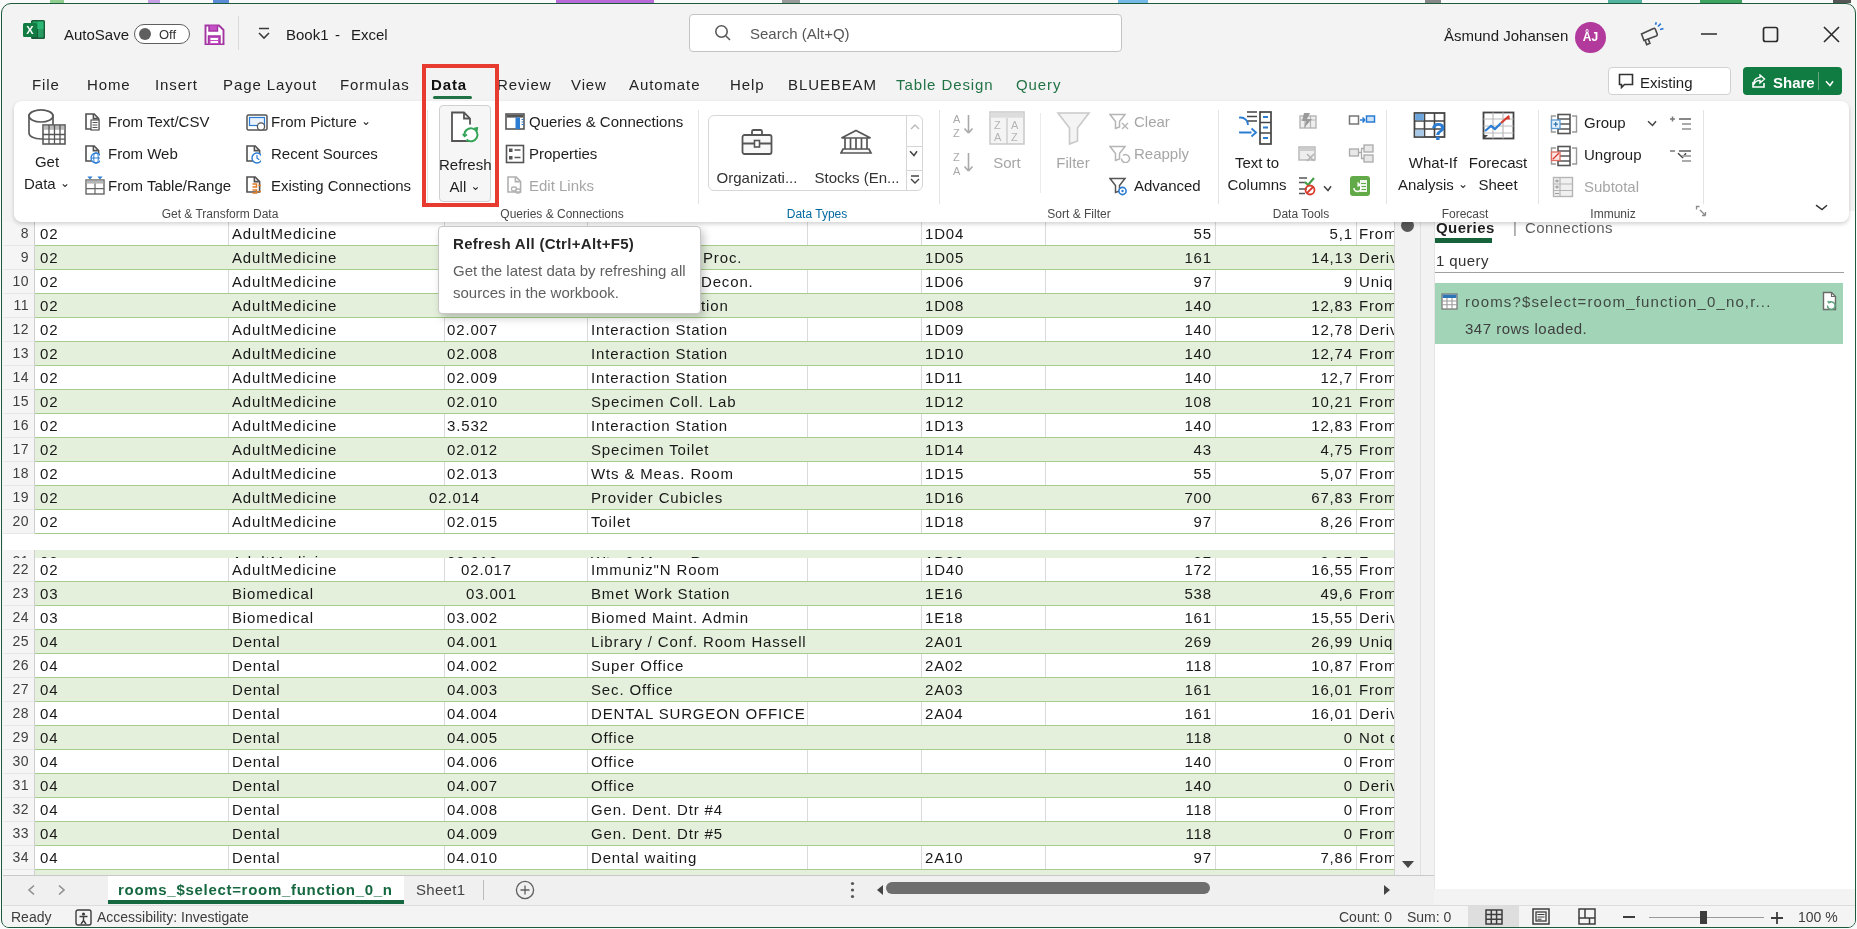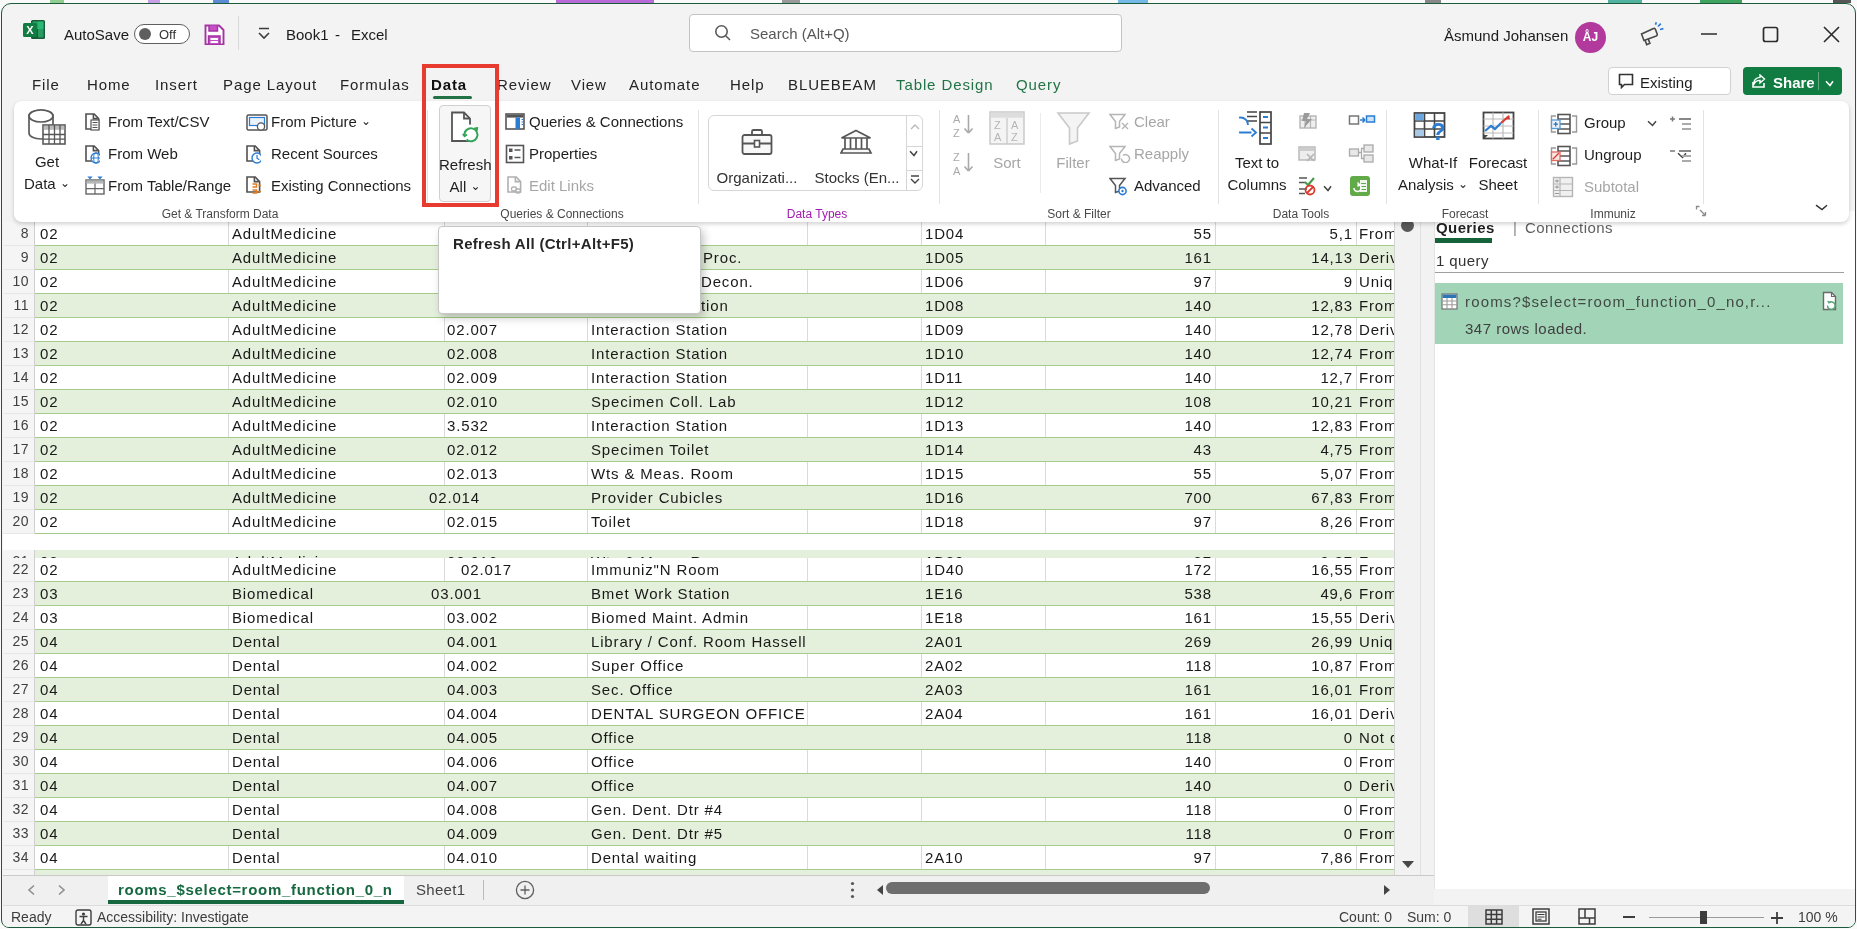"Data Types" span { color: #a21caf -> #0369a1 }
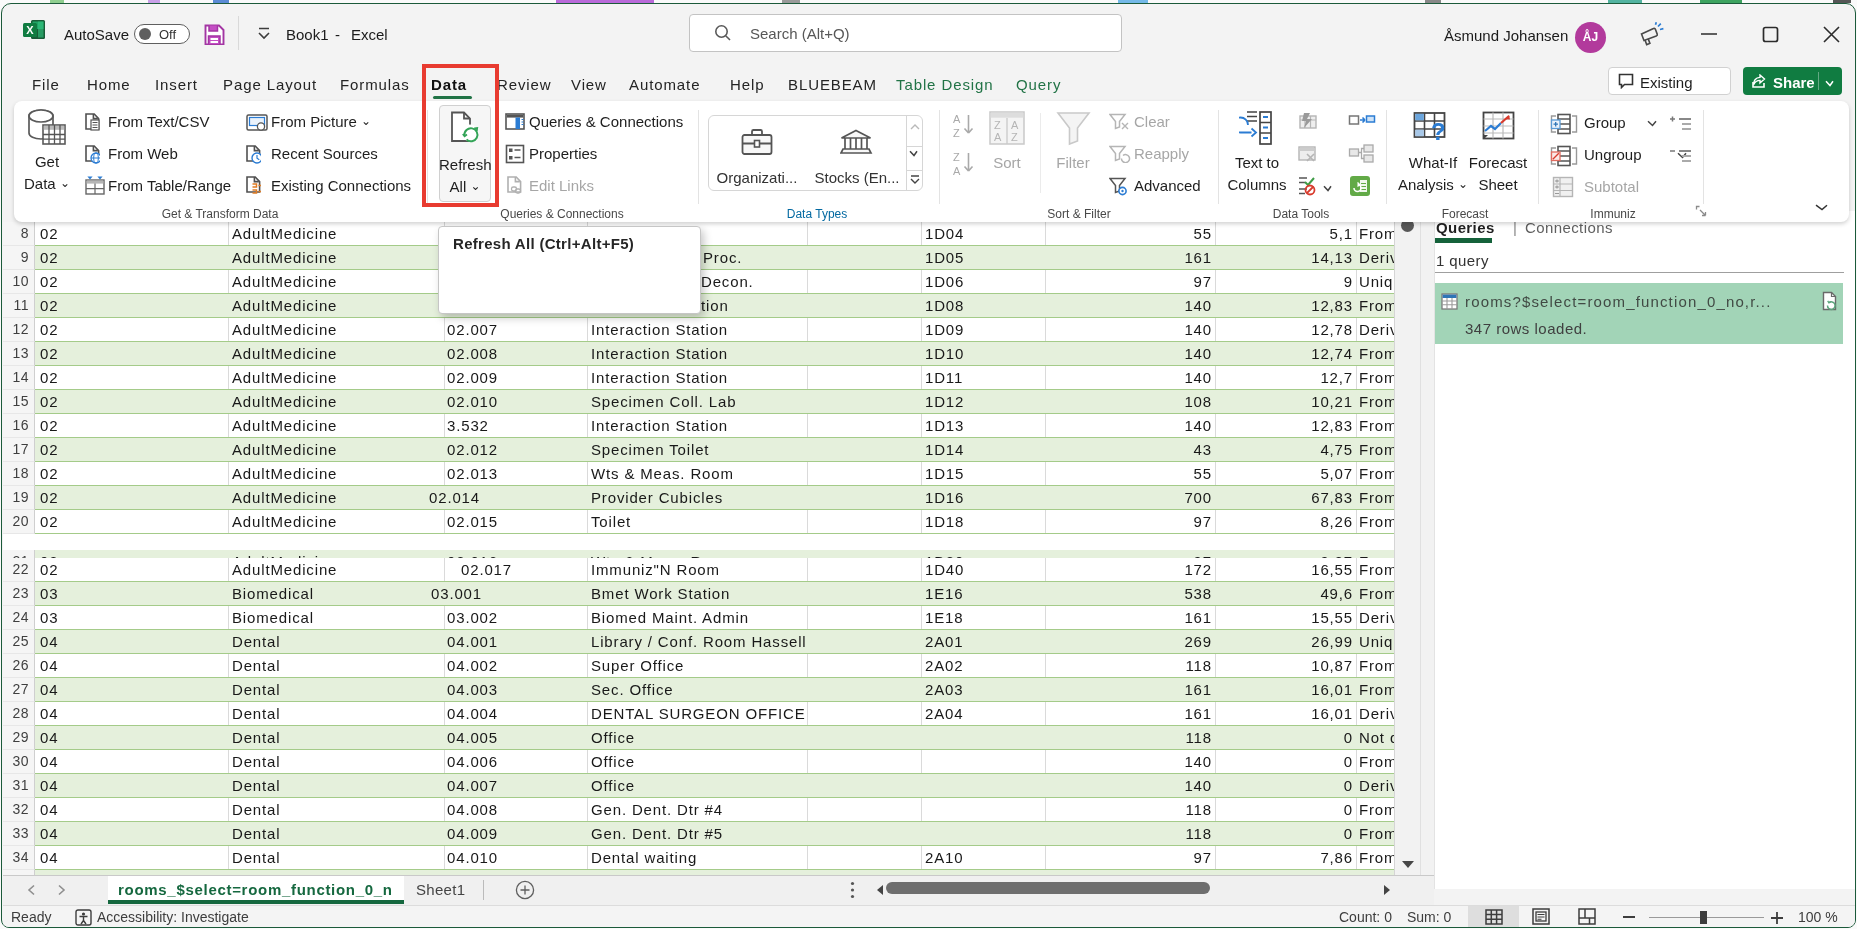"Get the latest data by" div.tiptx { html: none -> <div>Get the latest data by refreshing all sources in the workbook.</div> }
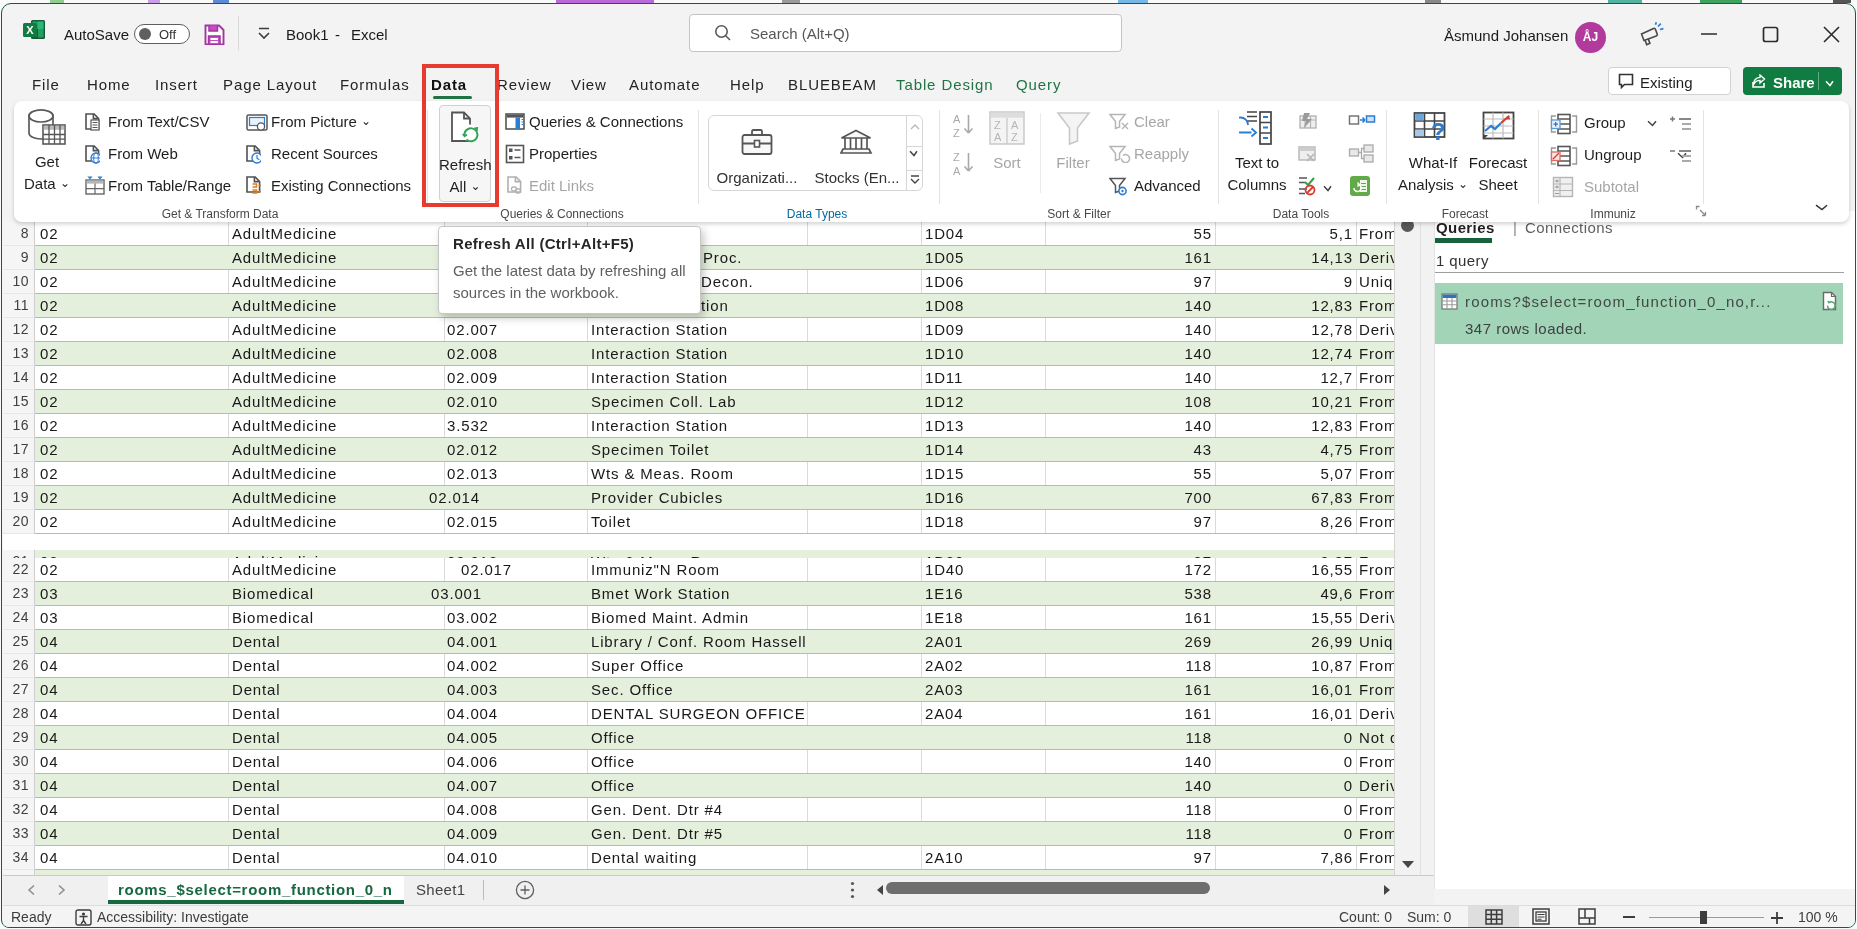"03.001" div.cell { left: 425px -> 460px }
